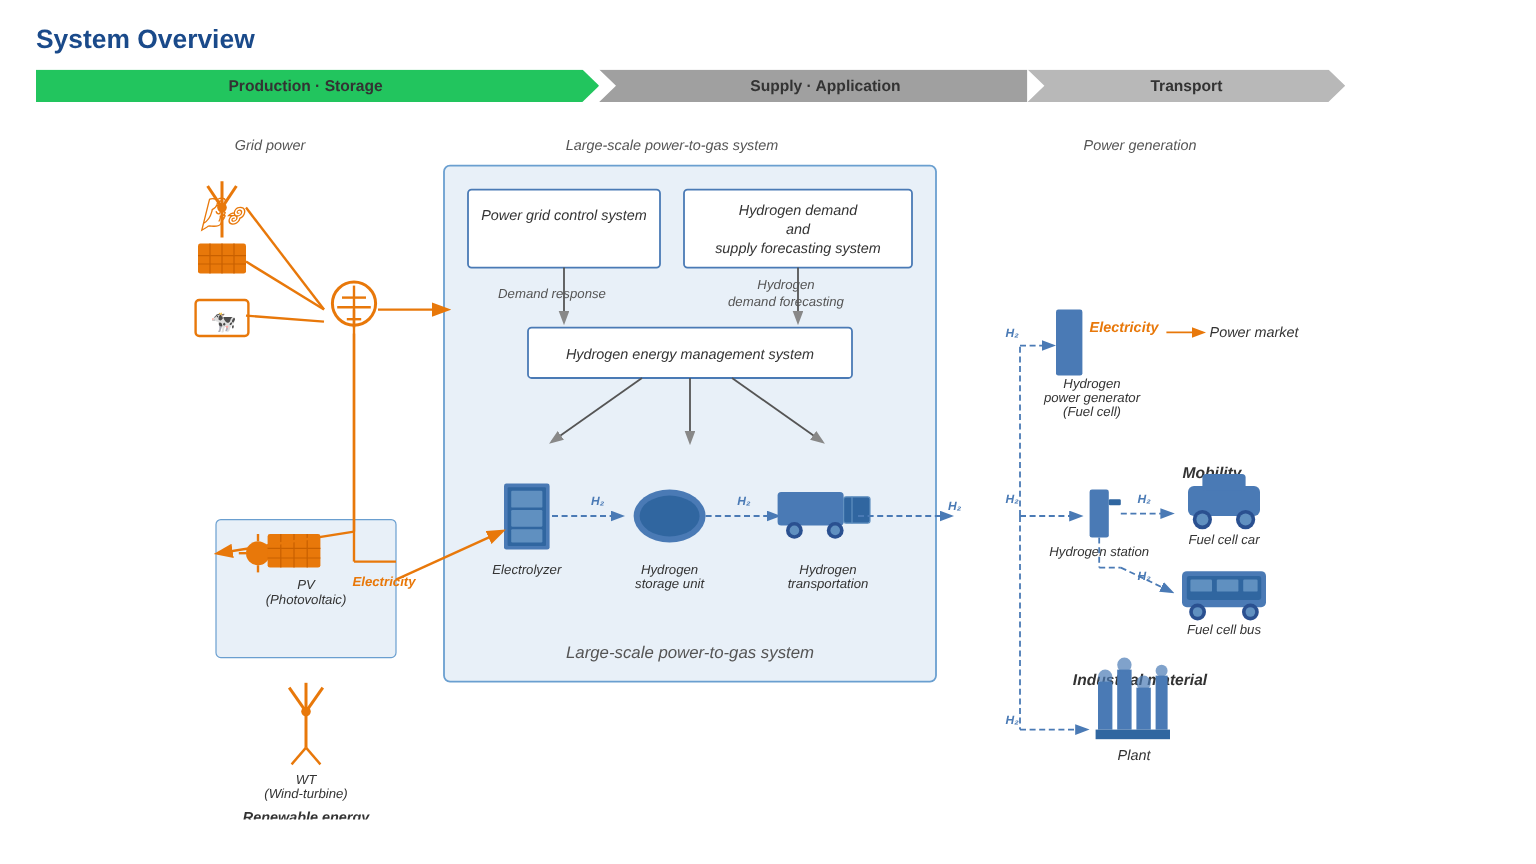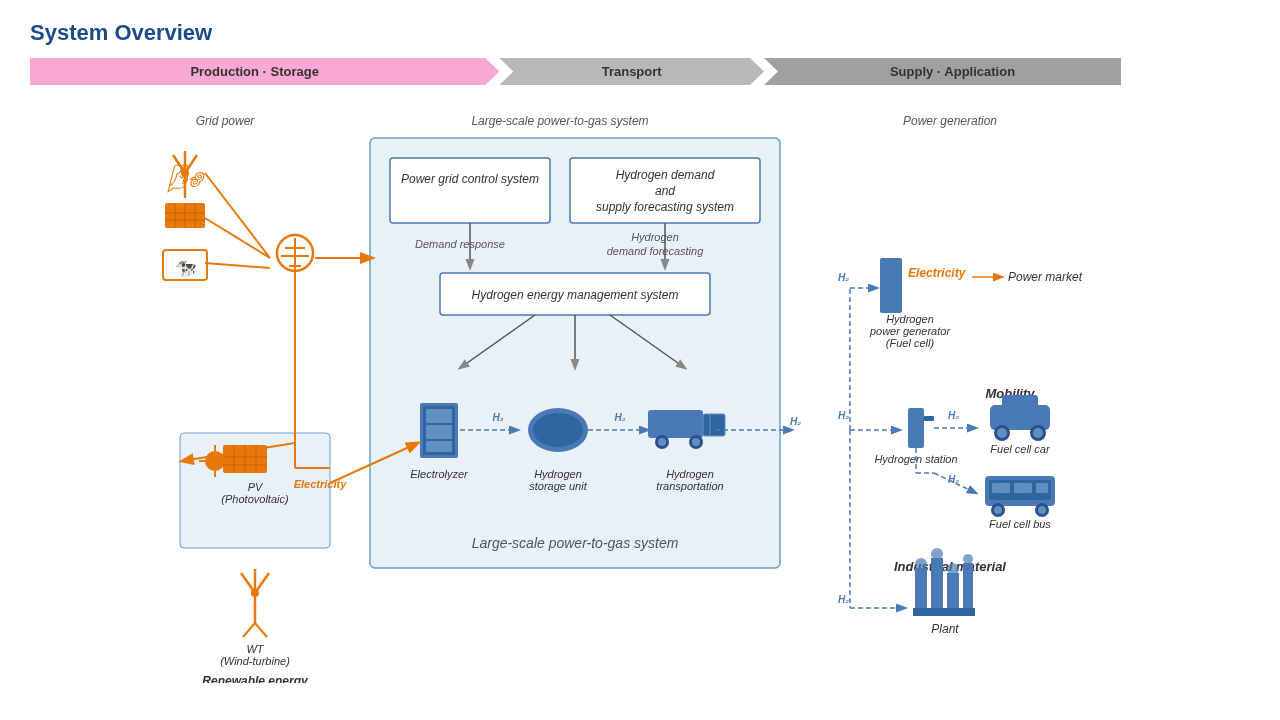"Production · Storage" .phase-production { background: #f9a8d4 -> #22c55e }
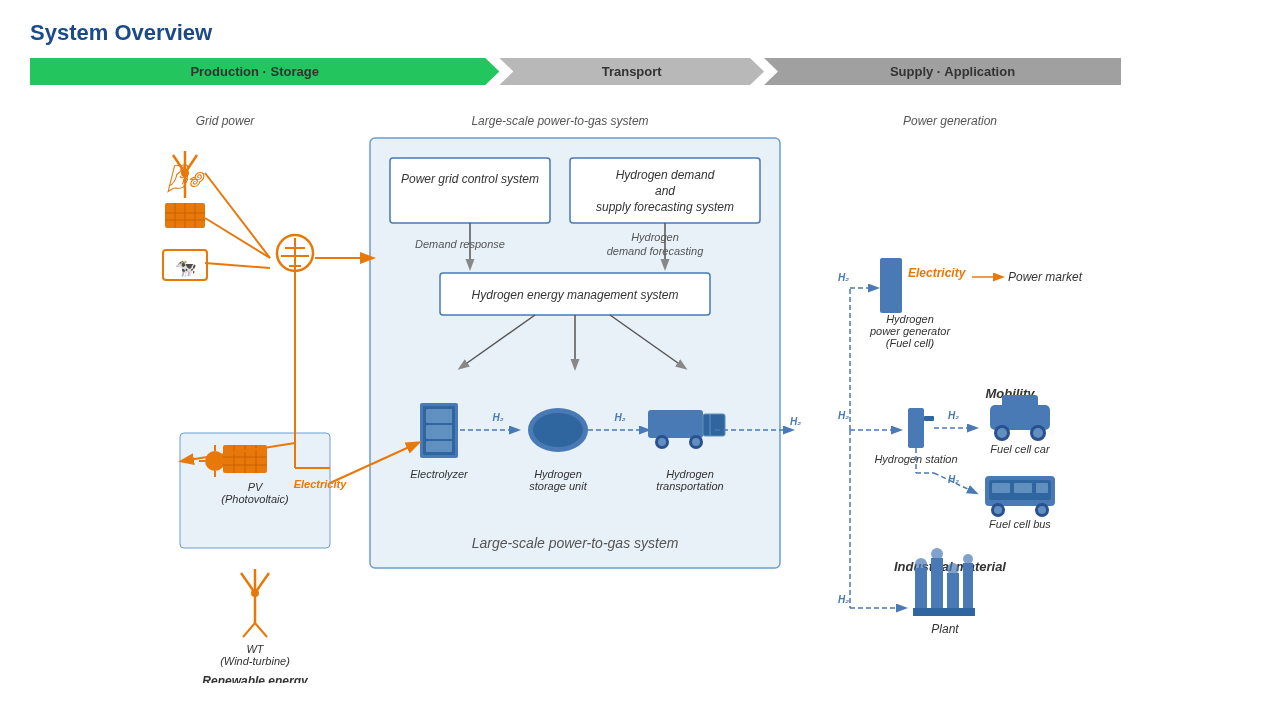"Transport" div.phase-segment { order: before "Supply · Application" -> after "Supply · Application" }
